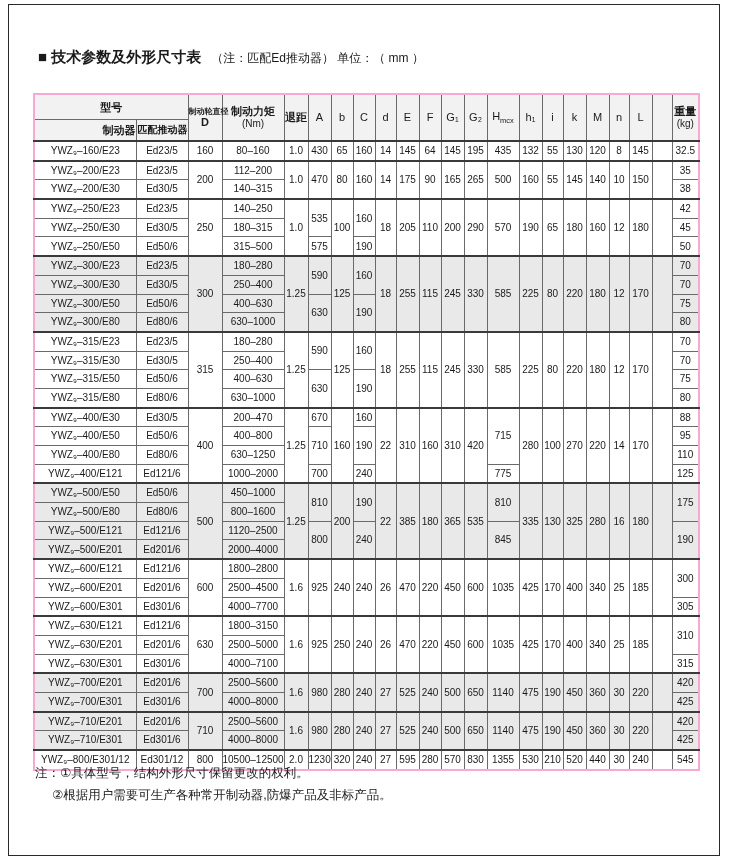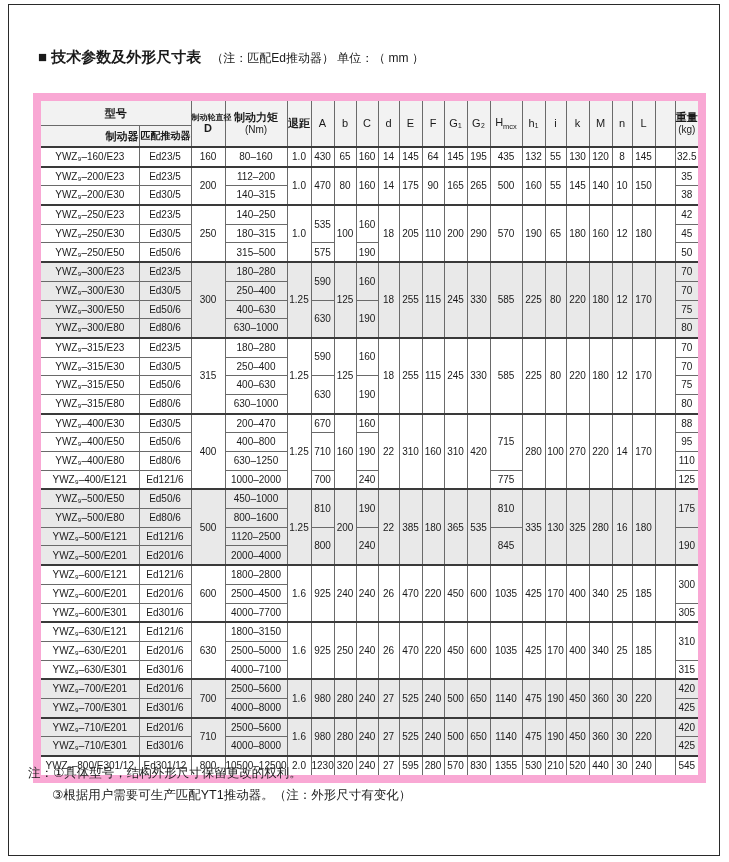"型号" table.spec { border: 8px solid #f9a8d4 -> 2px solid #f9a8d4 }
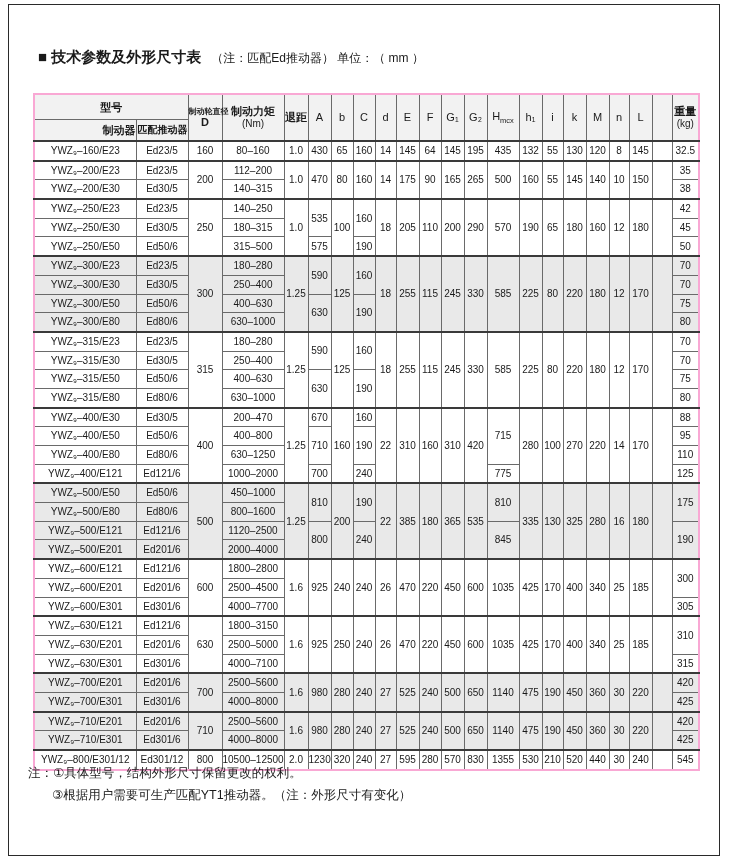"注：①具体型号，结构外形尺寸保留更改的权利。" .notes .n1 { margin-left: 4px -> 11px }
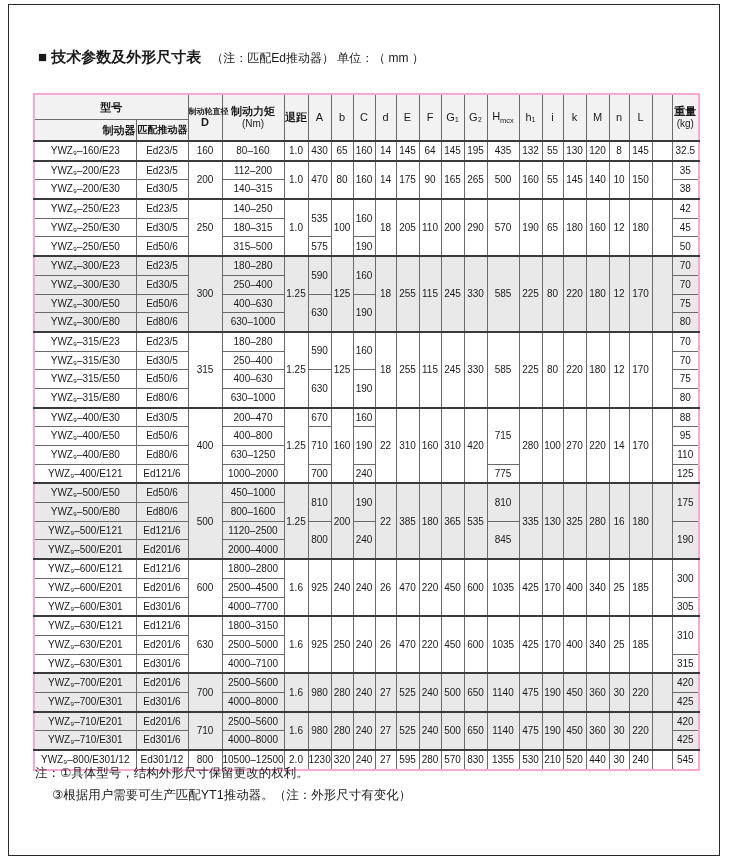"②根据用户需要可生产各种常开制动器,防爆产品及非标产品。" div.n2 { html: none -> <div>②根据用户需要可生产各种常开制动器,防爆产品及非标产品。</div> }
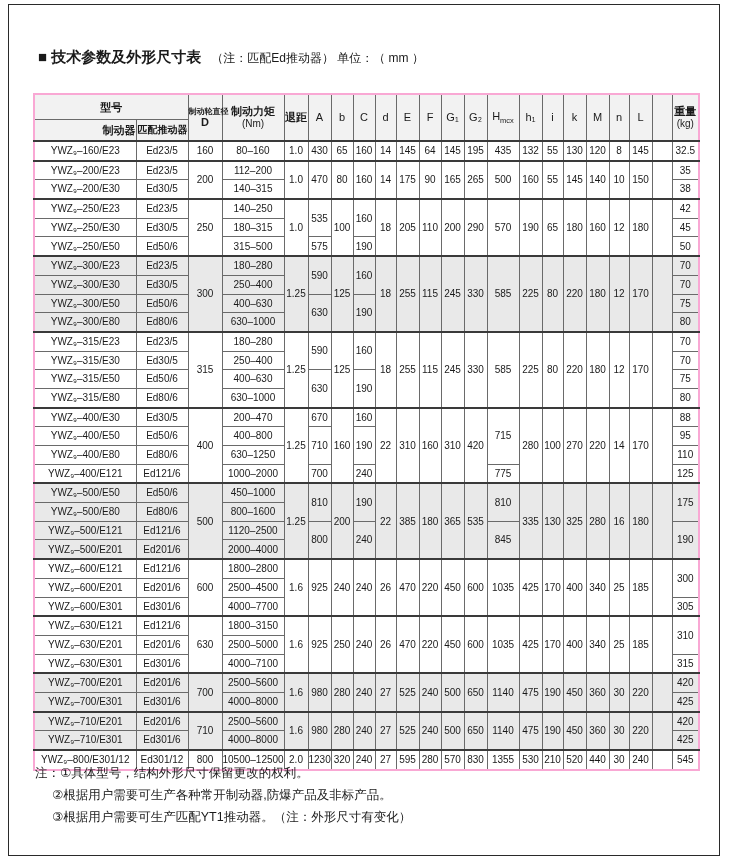"③根据用户需要可生产匹配YT1推动器。（注：外形尺寸有变化）" div.n3 { html: <div>③根据用户需要可生产匹配YT1推动器。（注：外形尺寸有变化）</div> -> none }
